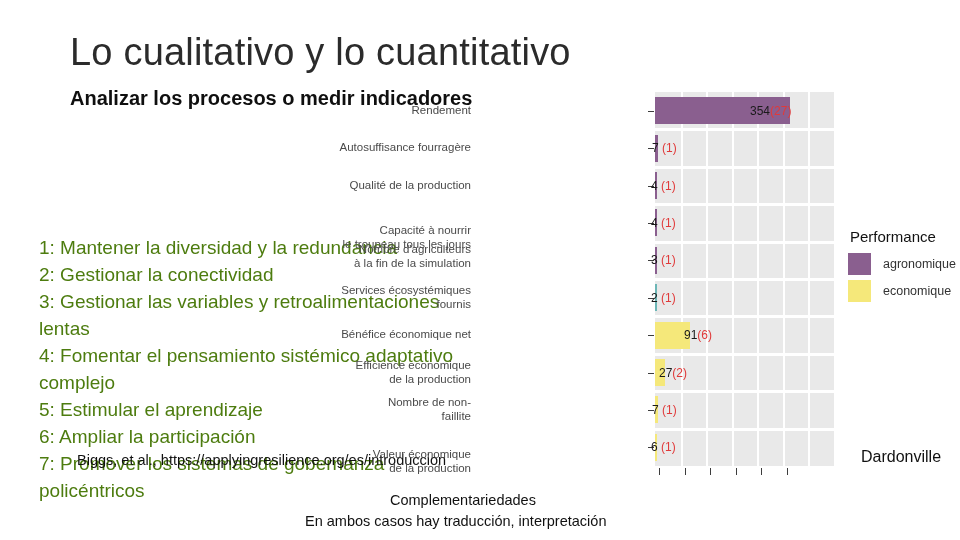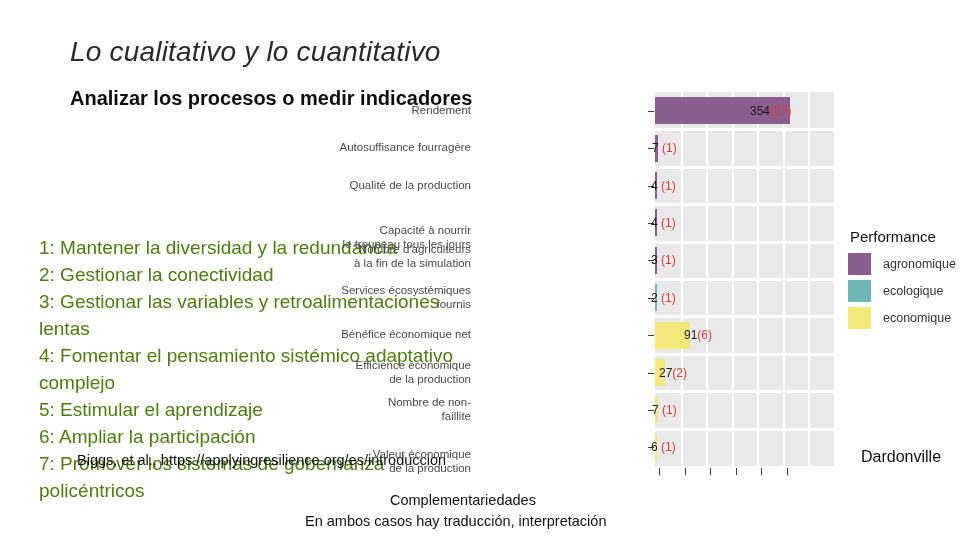"Lo cualitativo y lo cuantitativo" .title { font-size: 28px -> 38px; font-style: italic -> none }
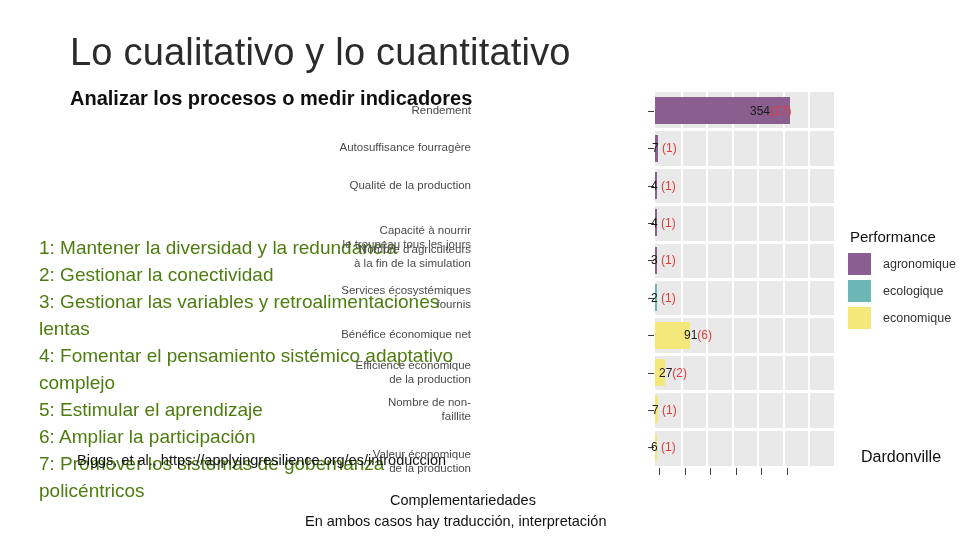"ecologique" div.legend-row { html: <div> <span></span> <span>ecologique</span> </div> -> none }
